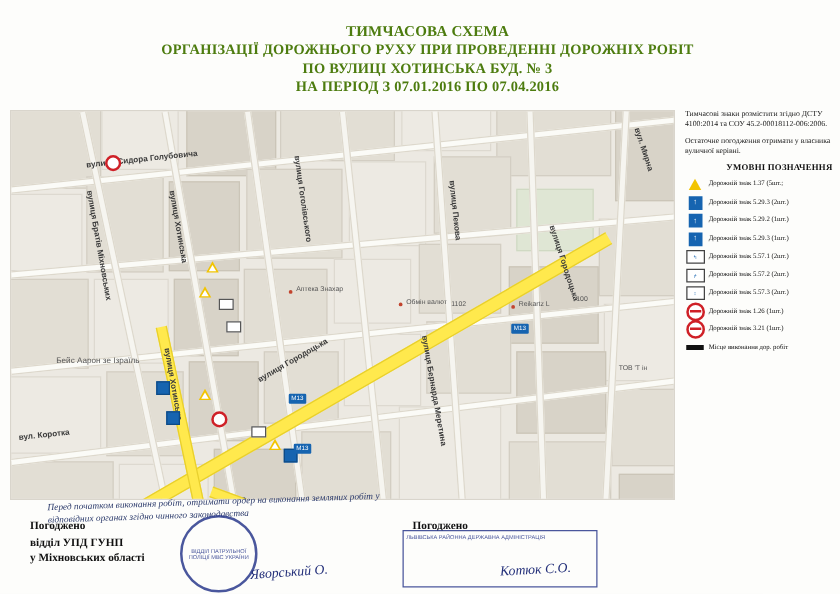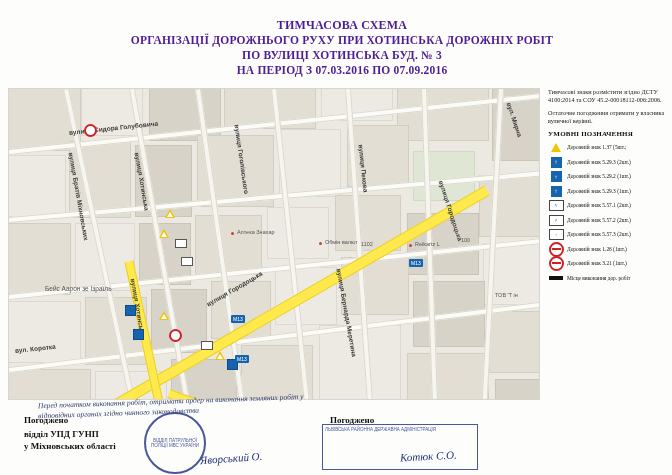"ТИМЧАСОВА СХЕМА" .title-block div { color: #4c1d95 -> #4d7c0f }
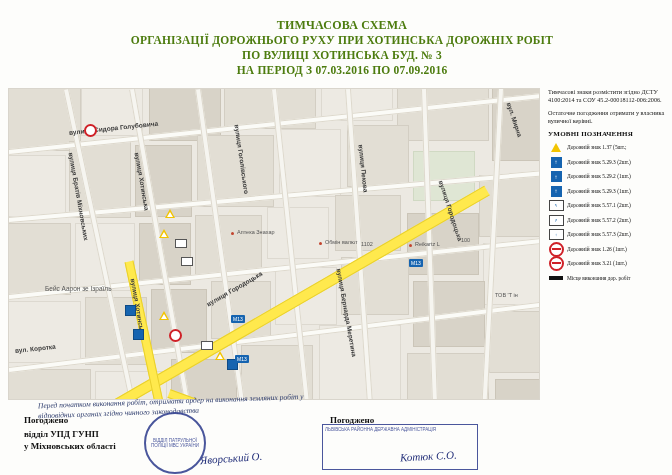"ОРГАНІЗАЦІЇ ДОРОЖНЬОГО РУХУ ПРИ" div { text: ХОТИНСЬКА -> ПРОВЕДЕННІ }
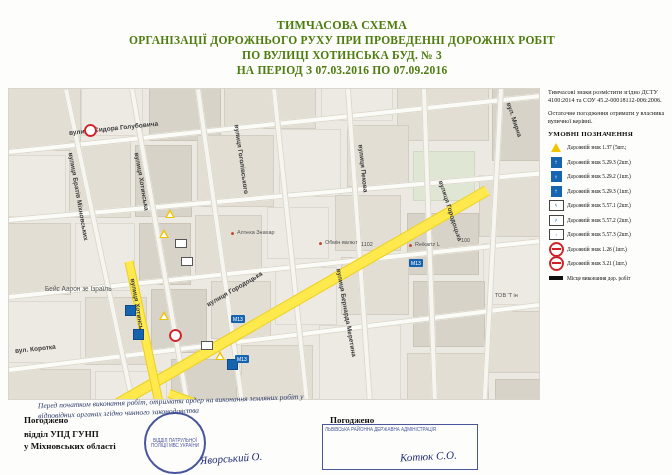"НА ПЕРІОД З 07.03.2016 ПО" div { text: 07.03.2016 ПО 07.09.2016 -> 07.01.2016 ПО 07.04.2016 }
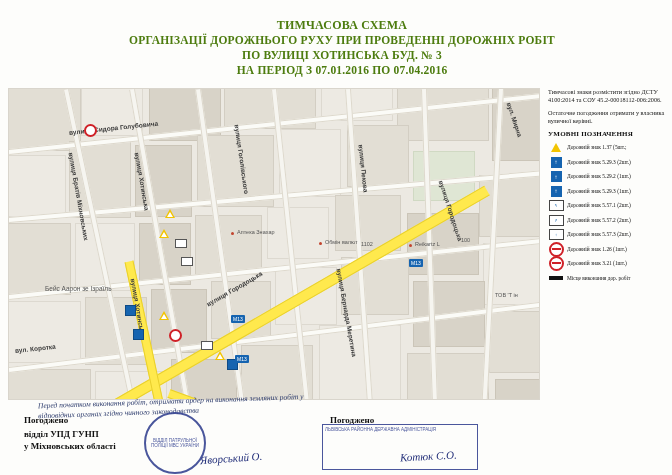"УМОВНІ ПОЗНАЧЕННЯ" .legend h4 { text-align: left -> right }
